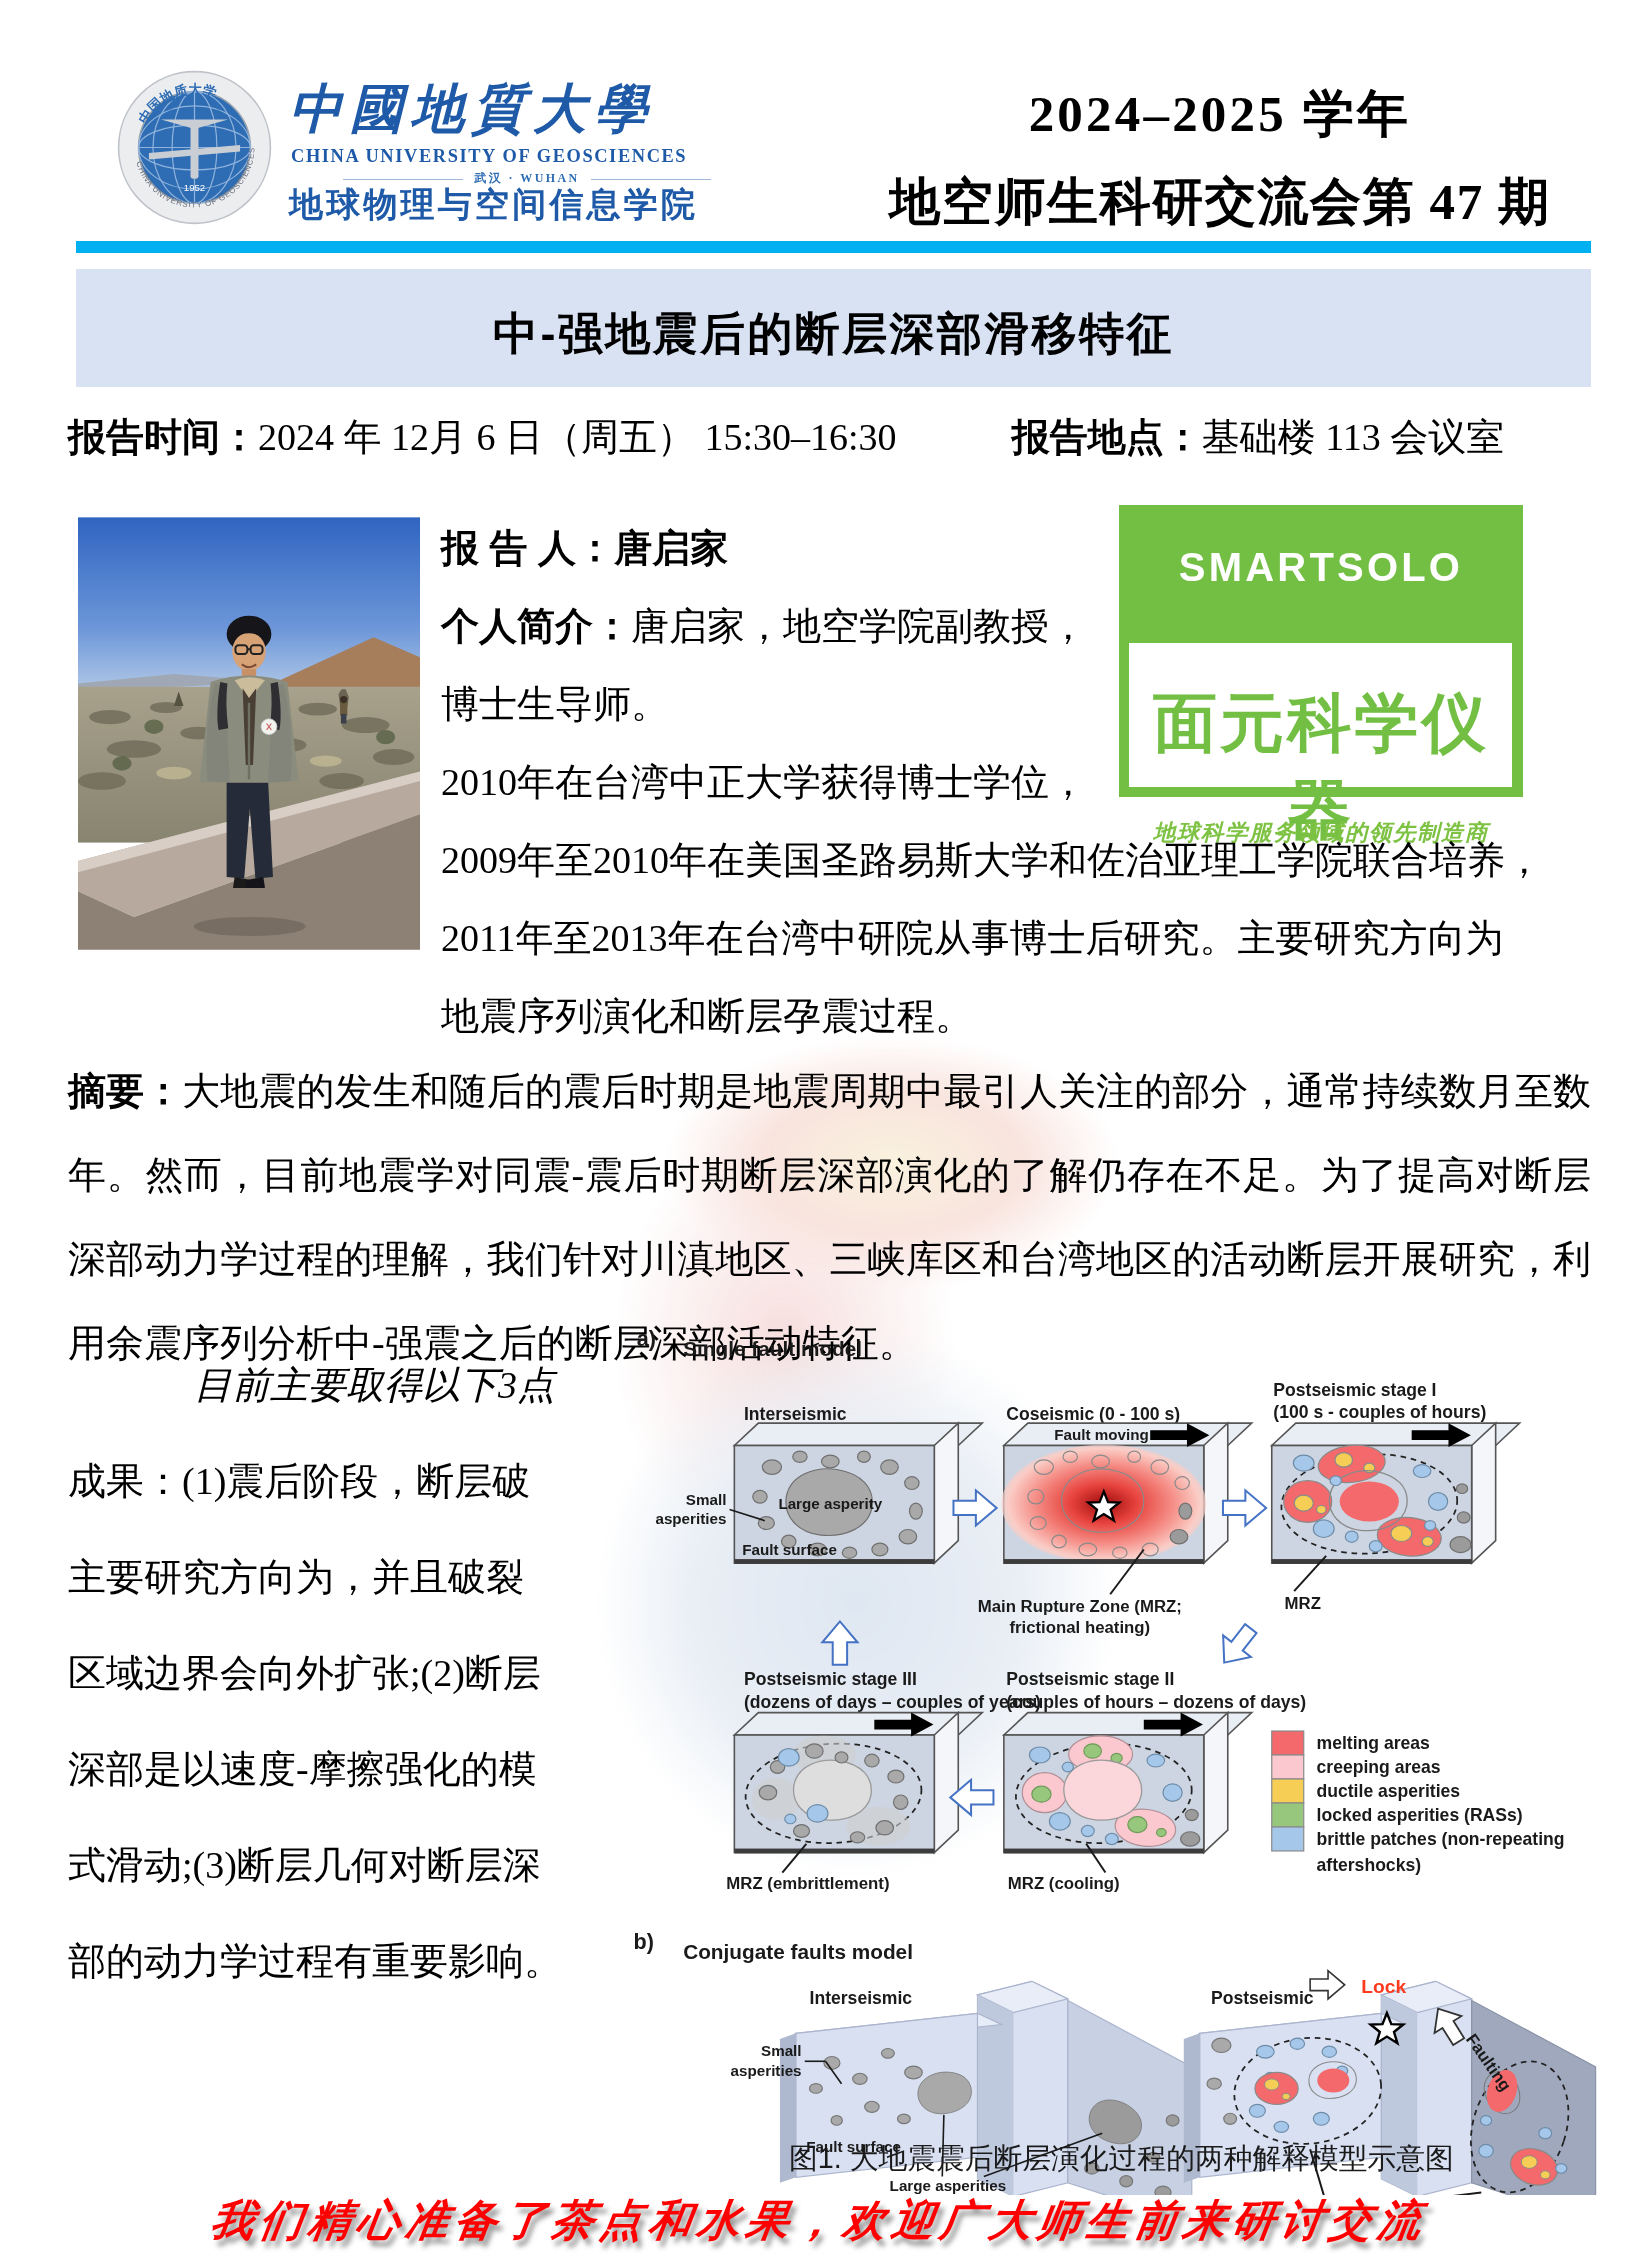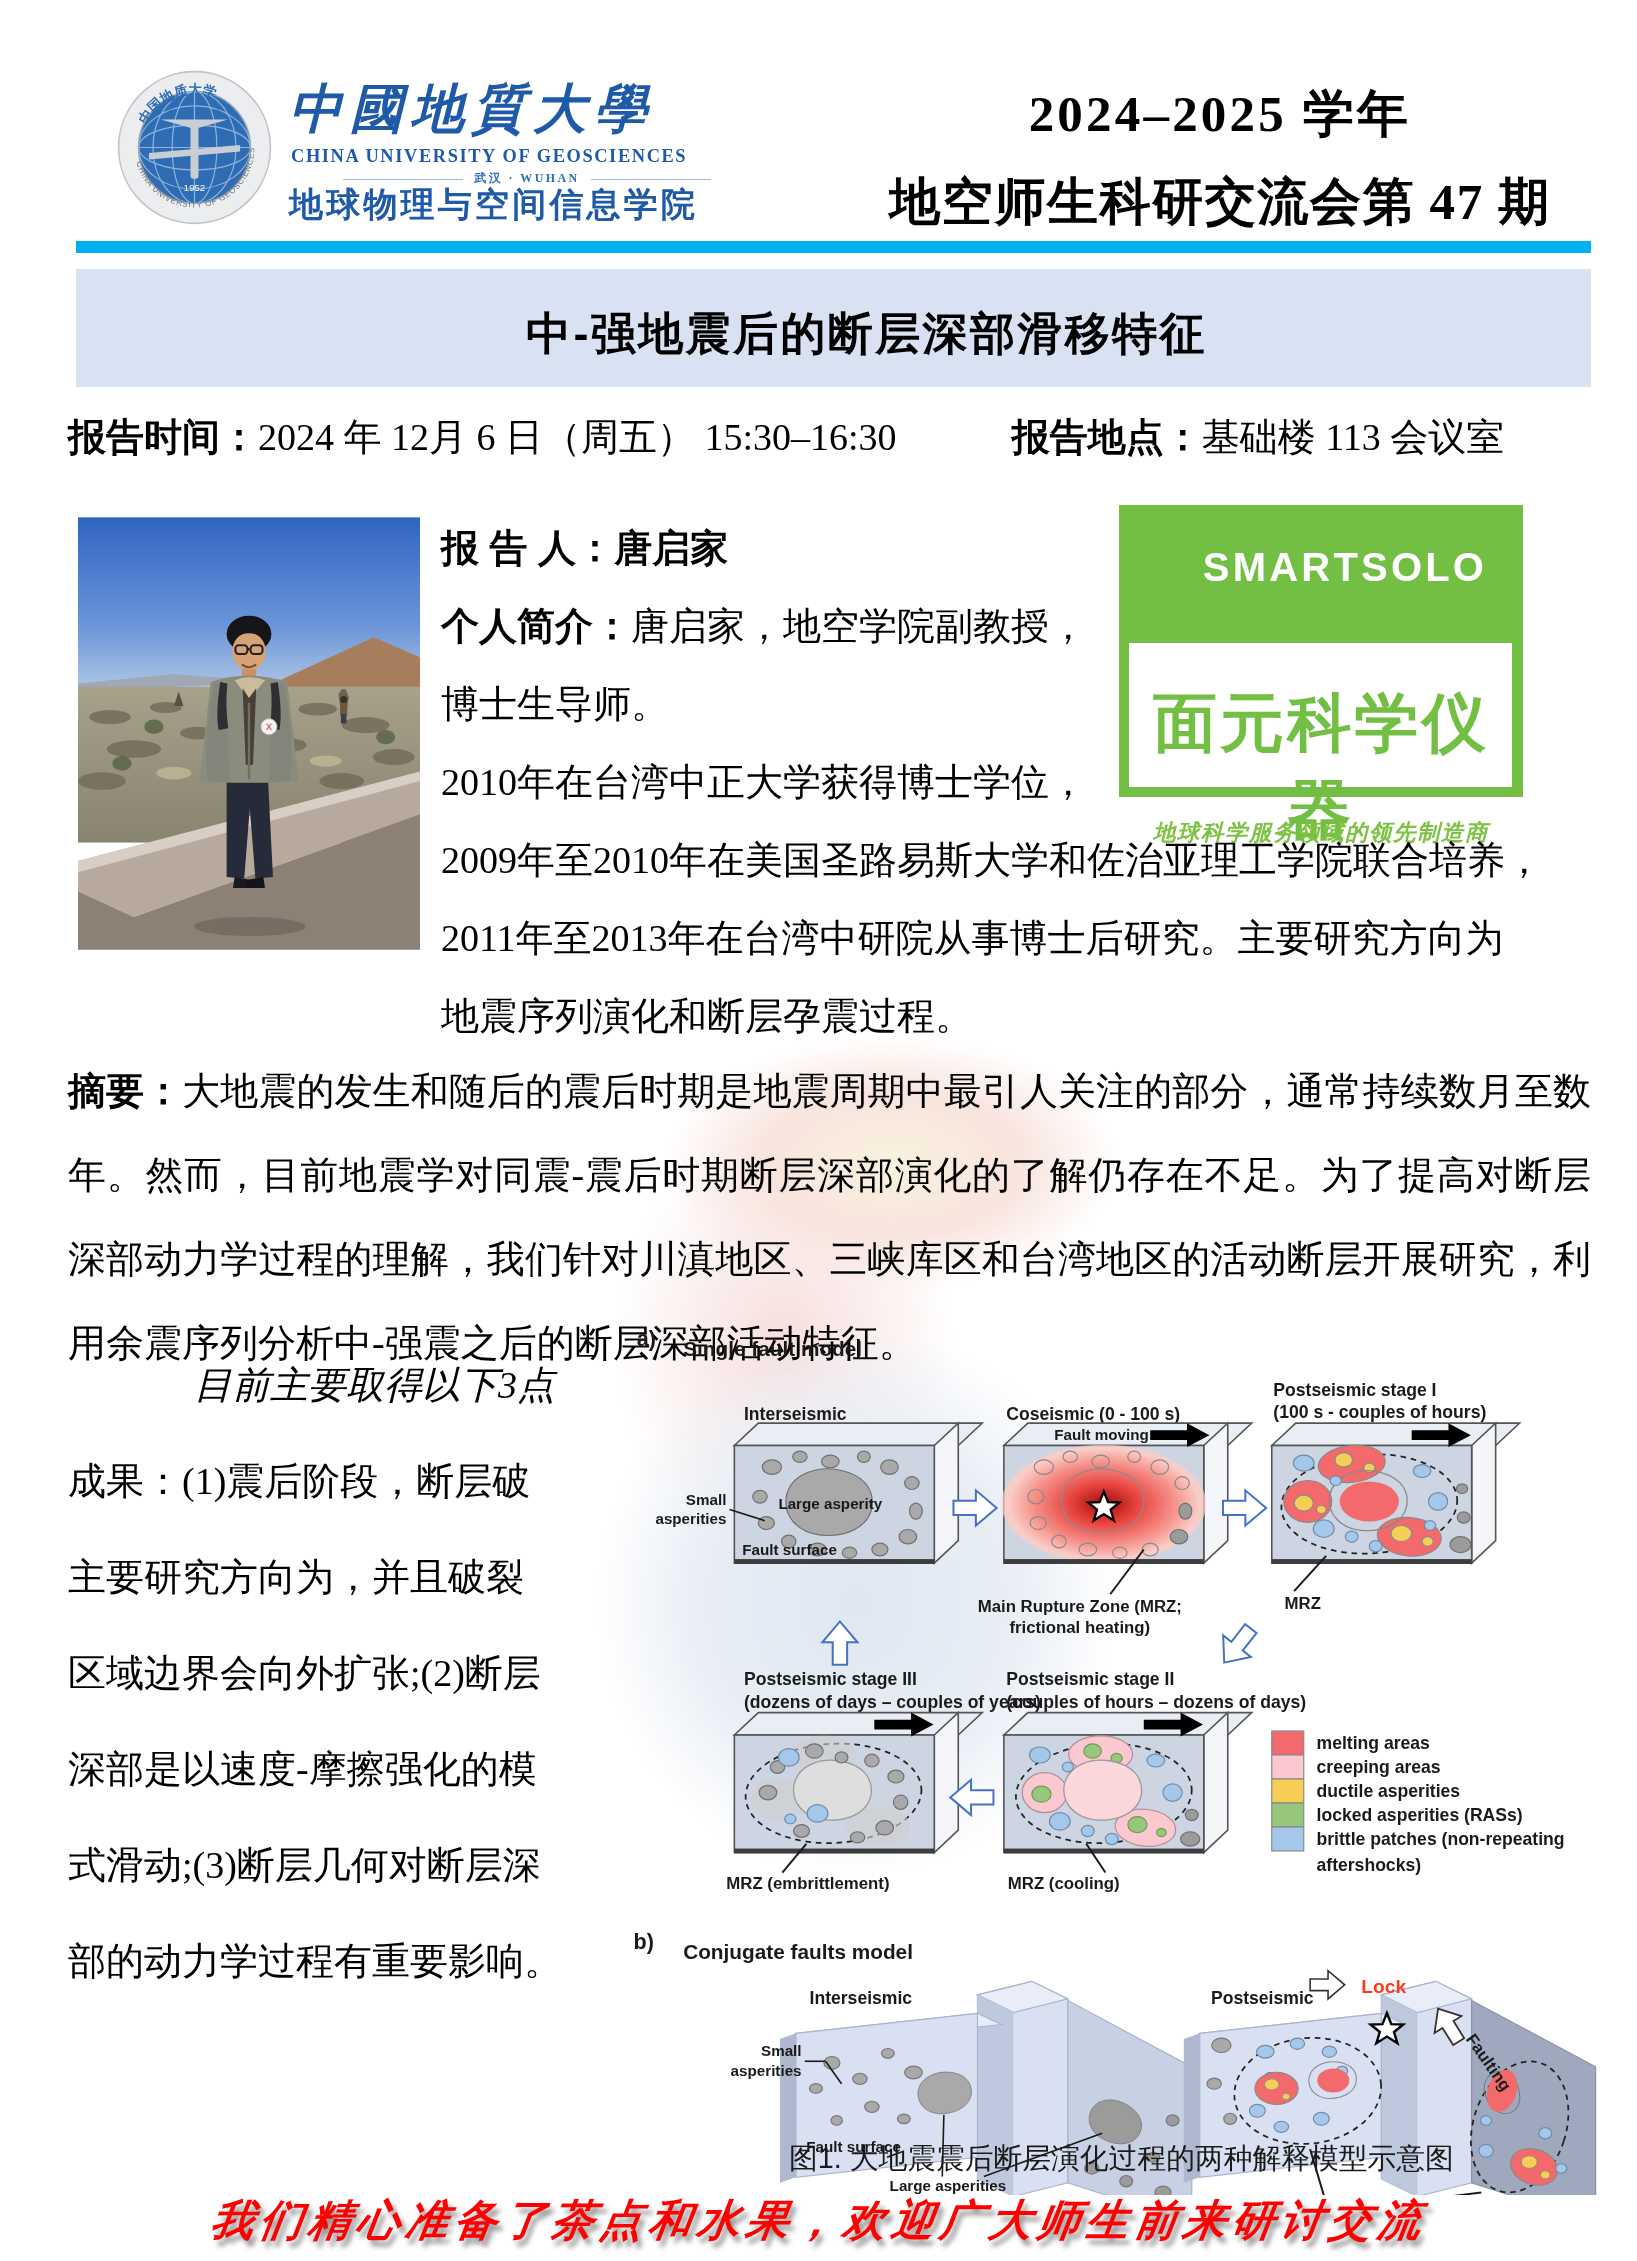"中-强地震后的断层深部滑移特征" div.band-title { padding-left: 33px -> none }
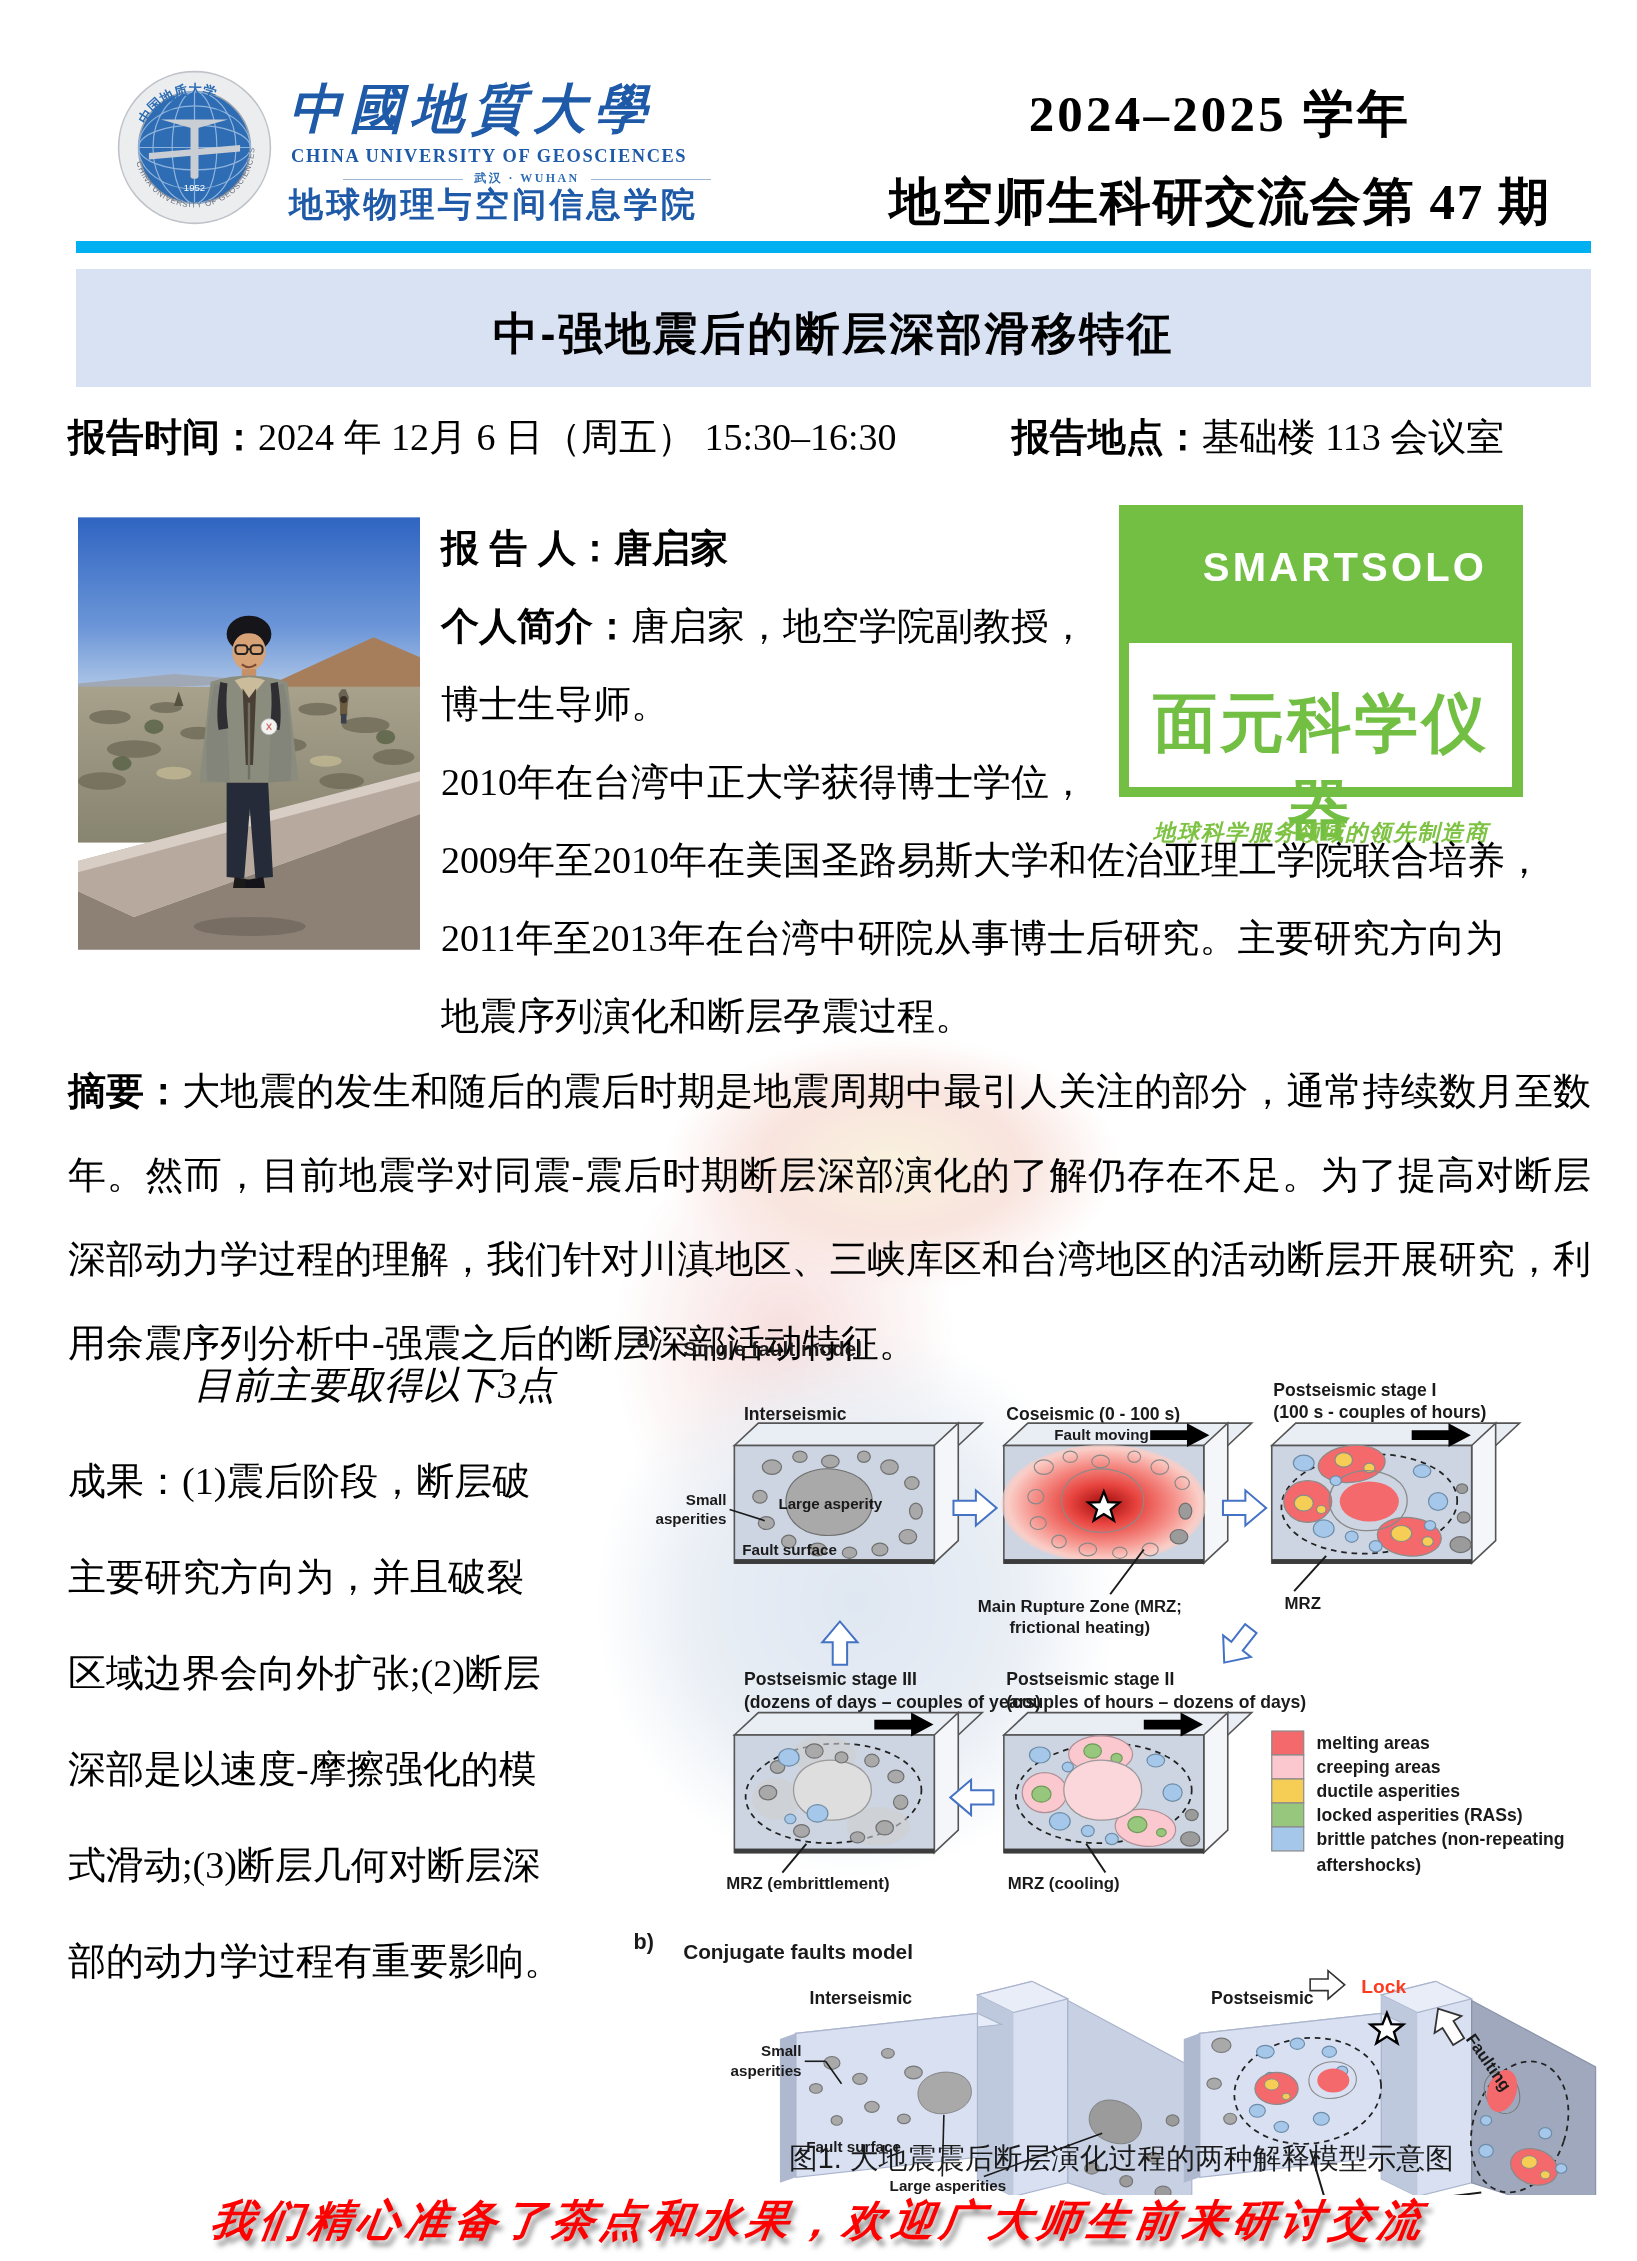"SMARTSOLO" div.sp-brand { margin-left: 24px -> none }
